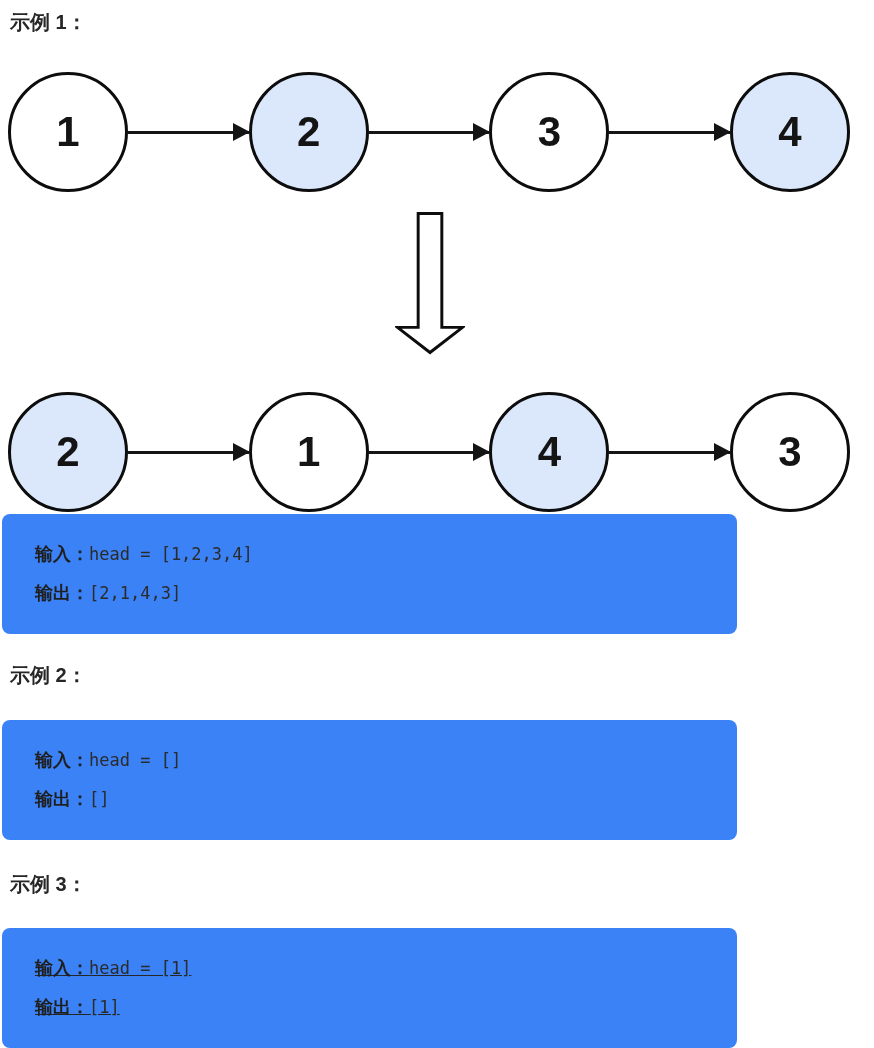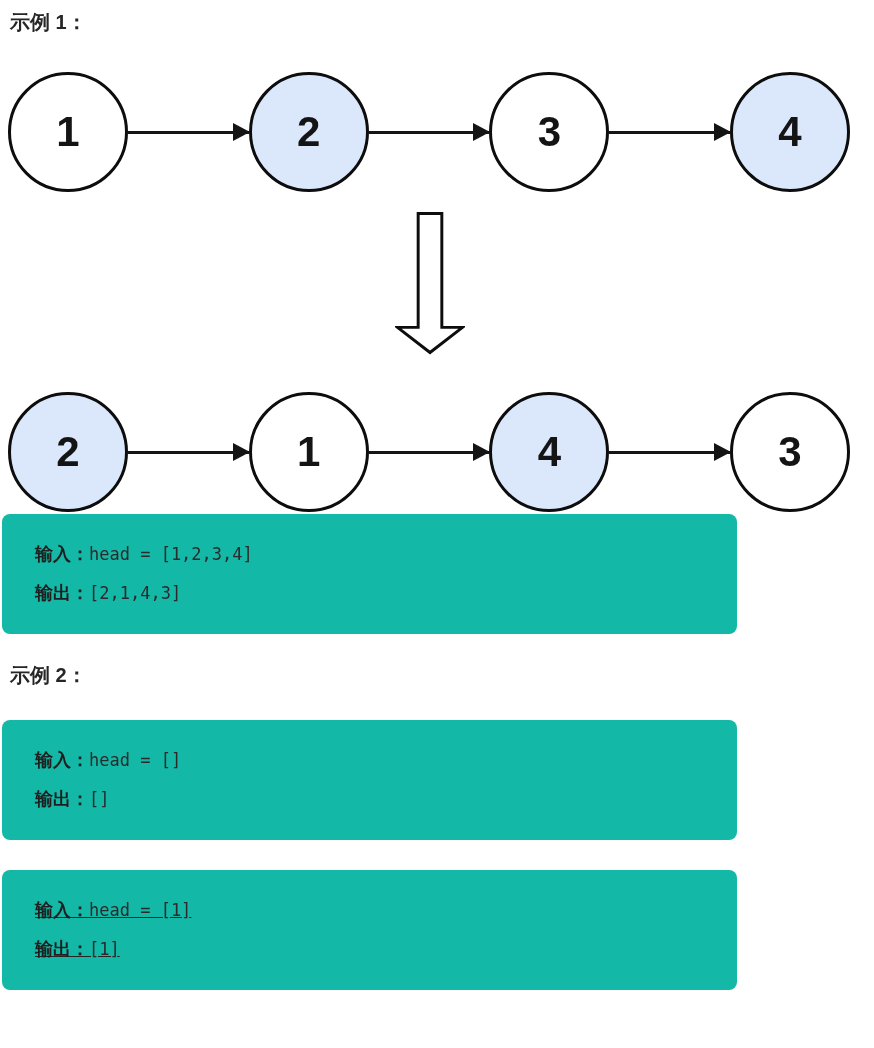"输入：head = [1,2,3,4]" .code-block { background: #14b8a6 -> #3b82f6 }
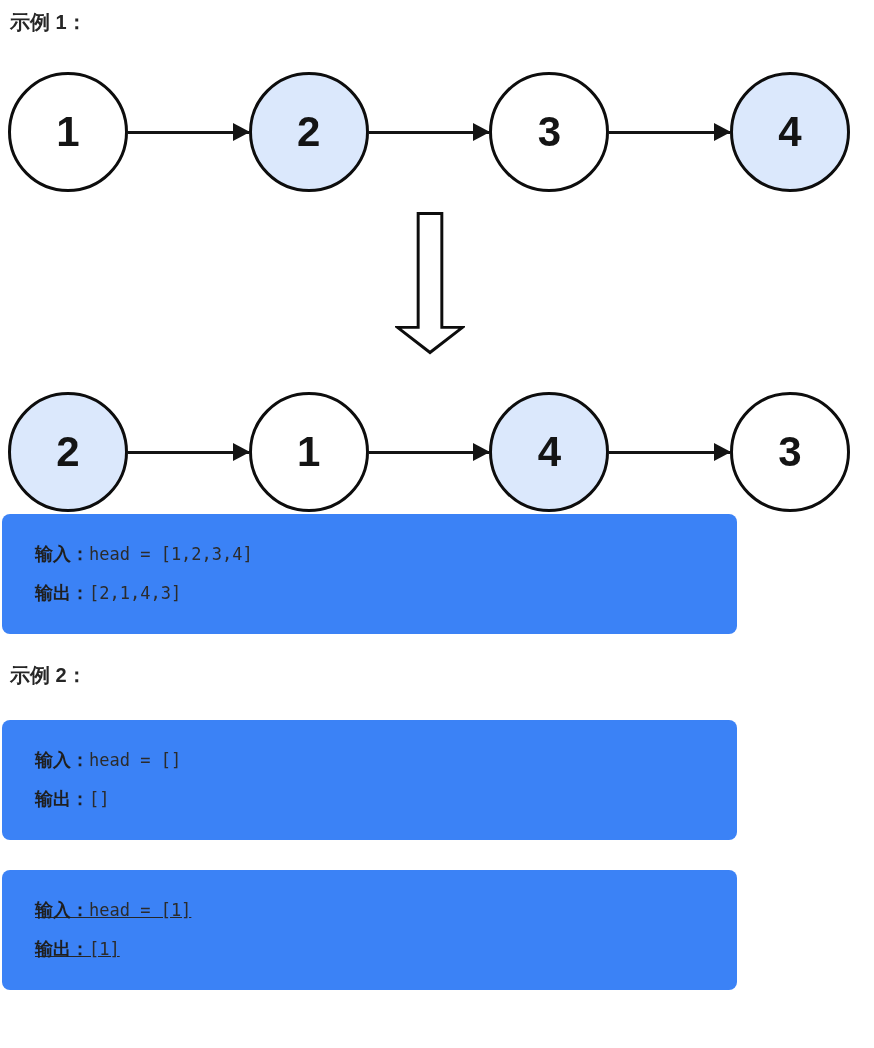"示例 3：" div.example-heading { html: none -> <div>示例 3：</div> }
